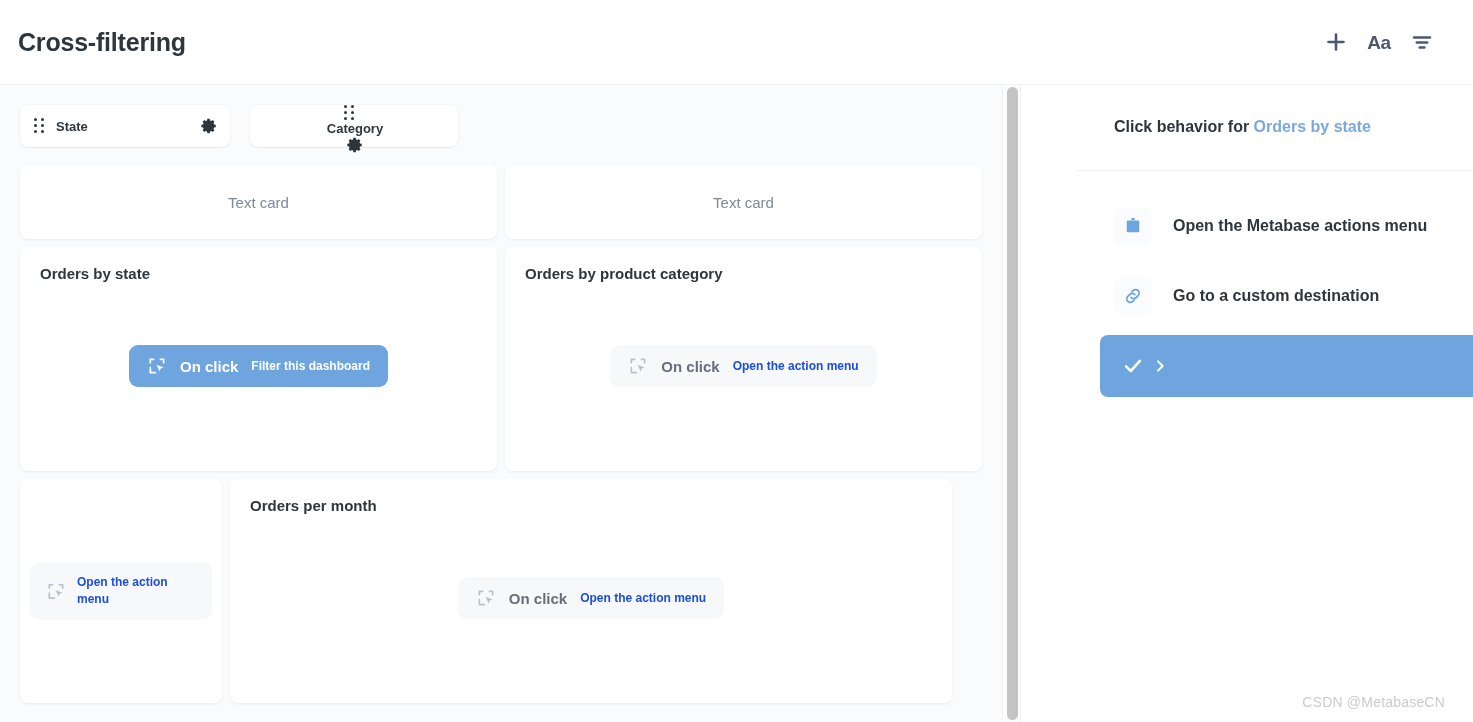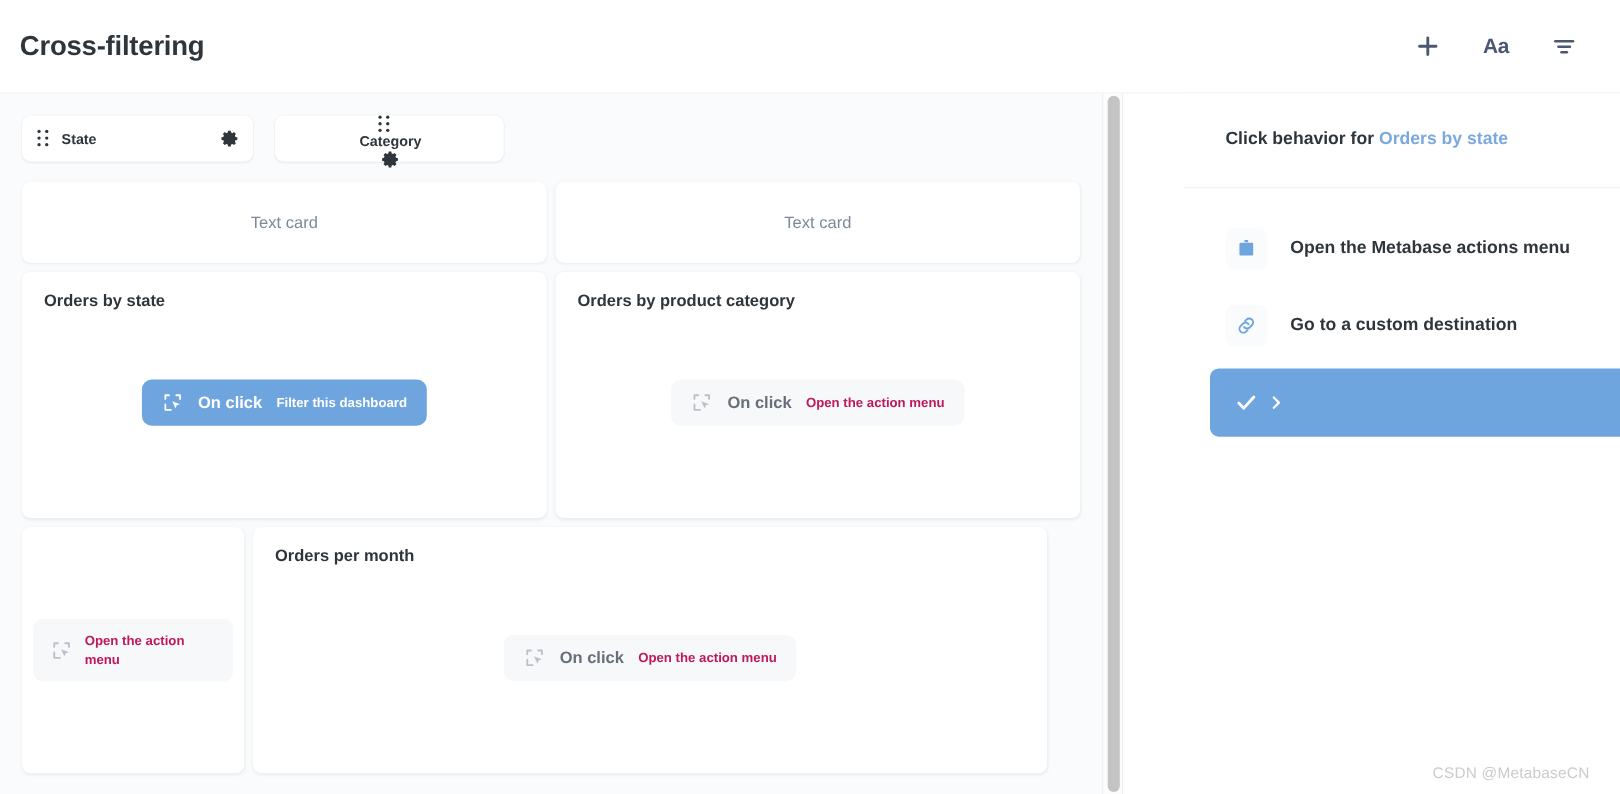"Aa" .header-actions { gap: 32px -> 13px }
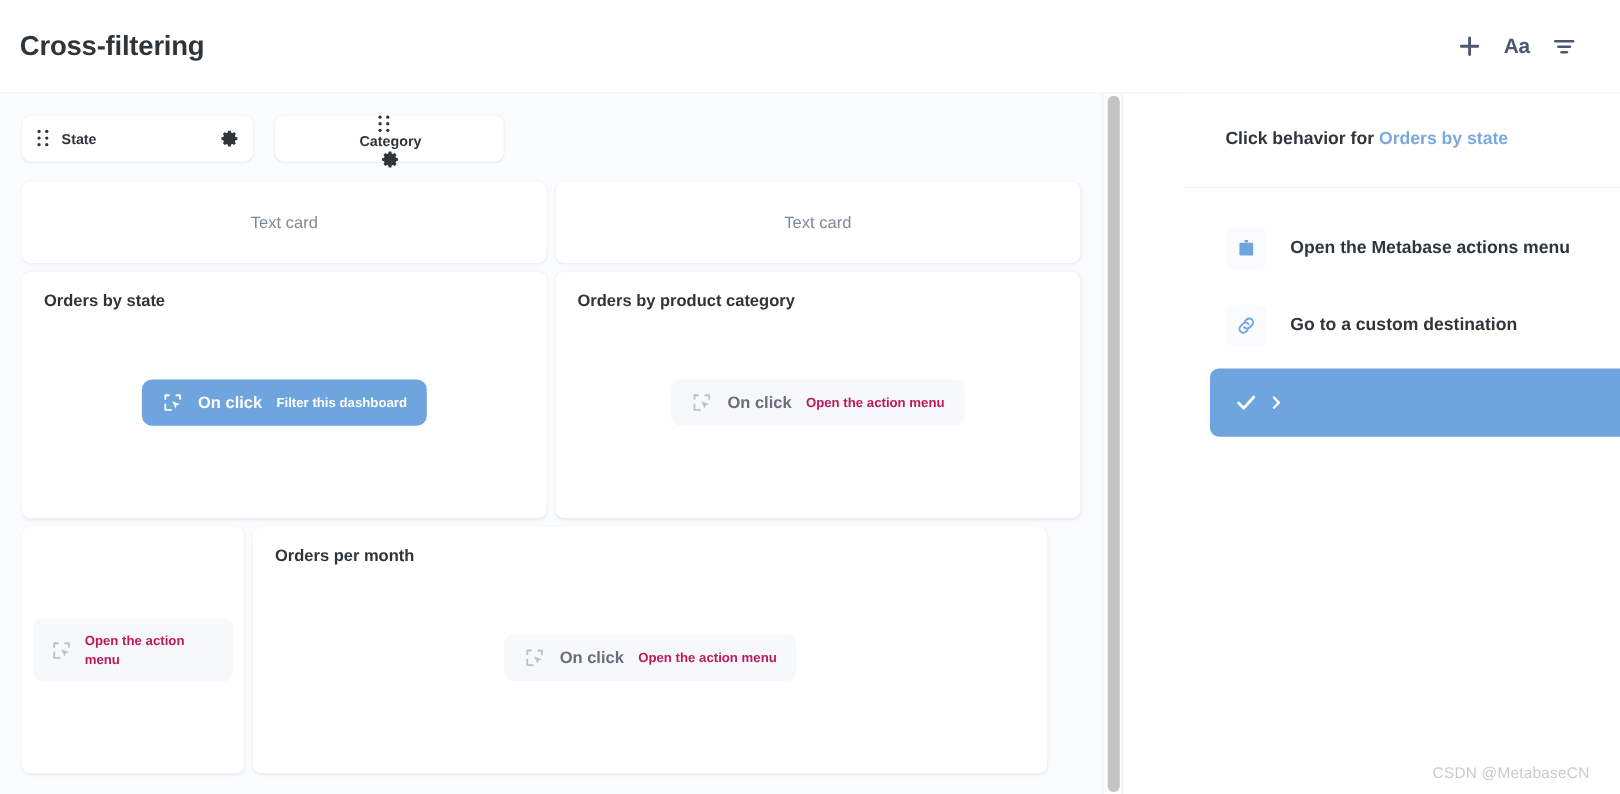"Open the action menu" .pill.inactive .pill-action { color: #be185d -> #1d4ed8 }
